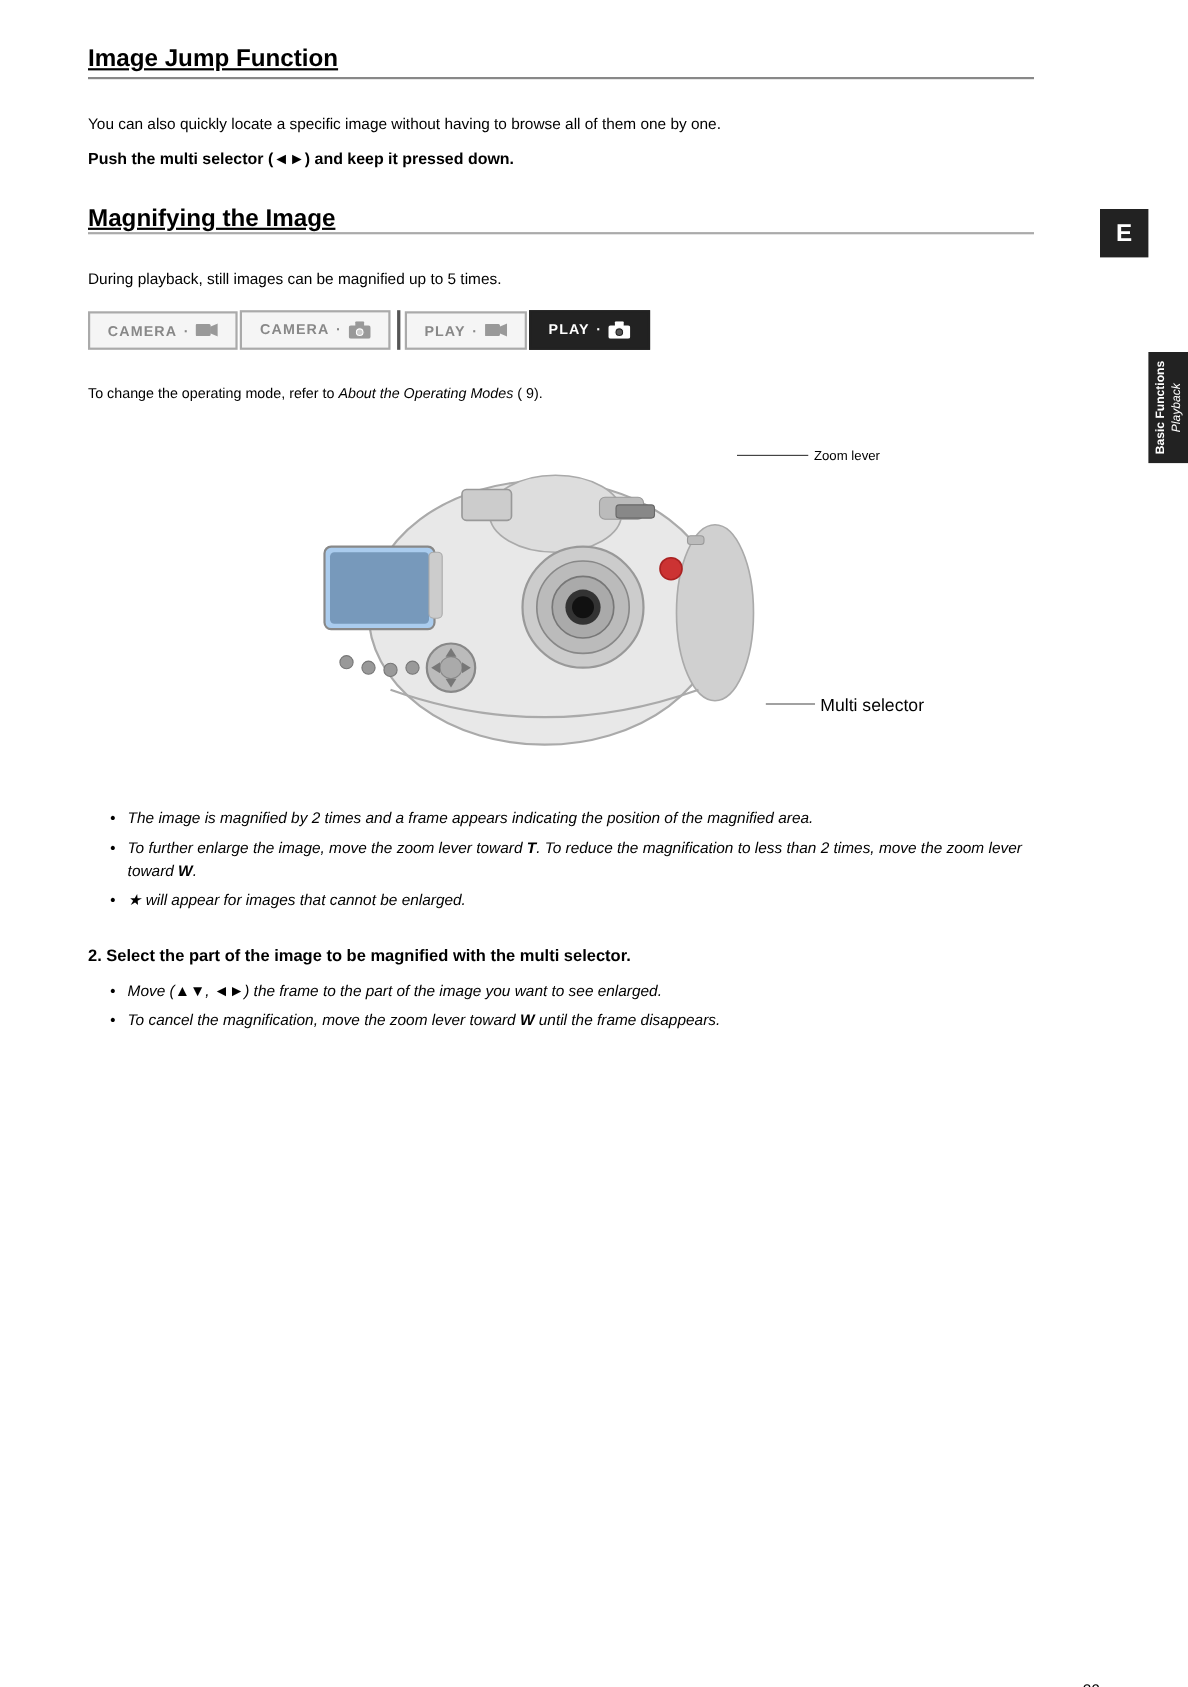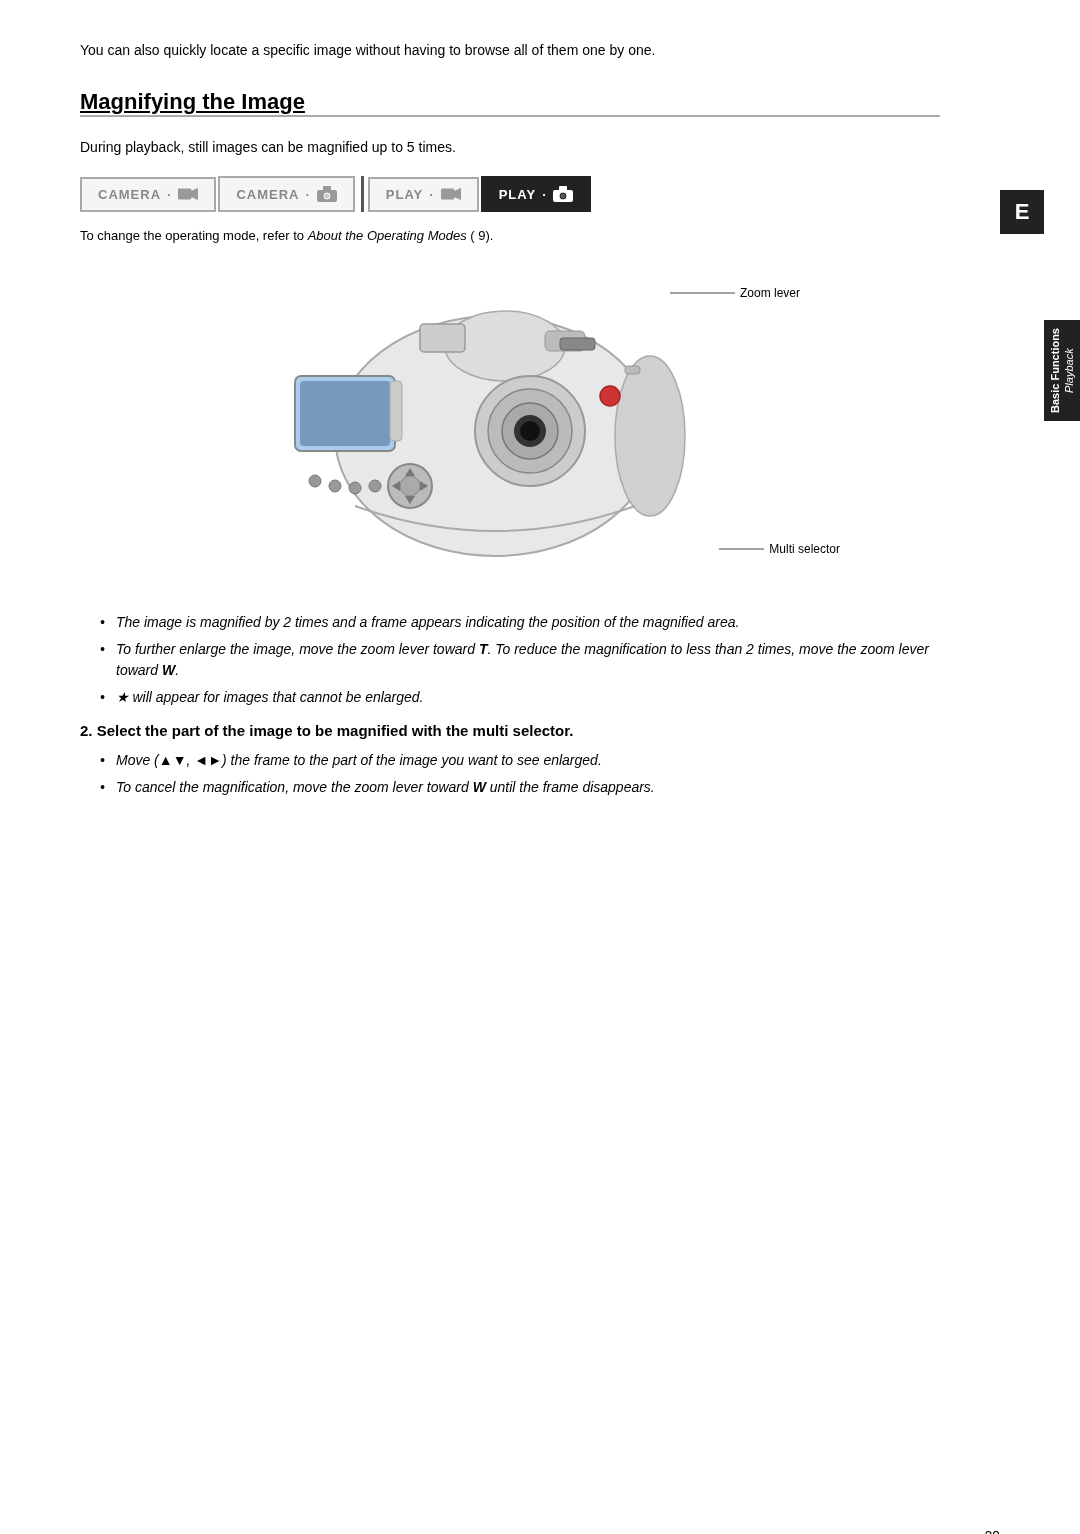"Image Jump Function" h2.section-title { html: none -> <h2>Image Jump Function</h2> }
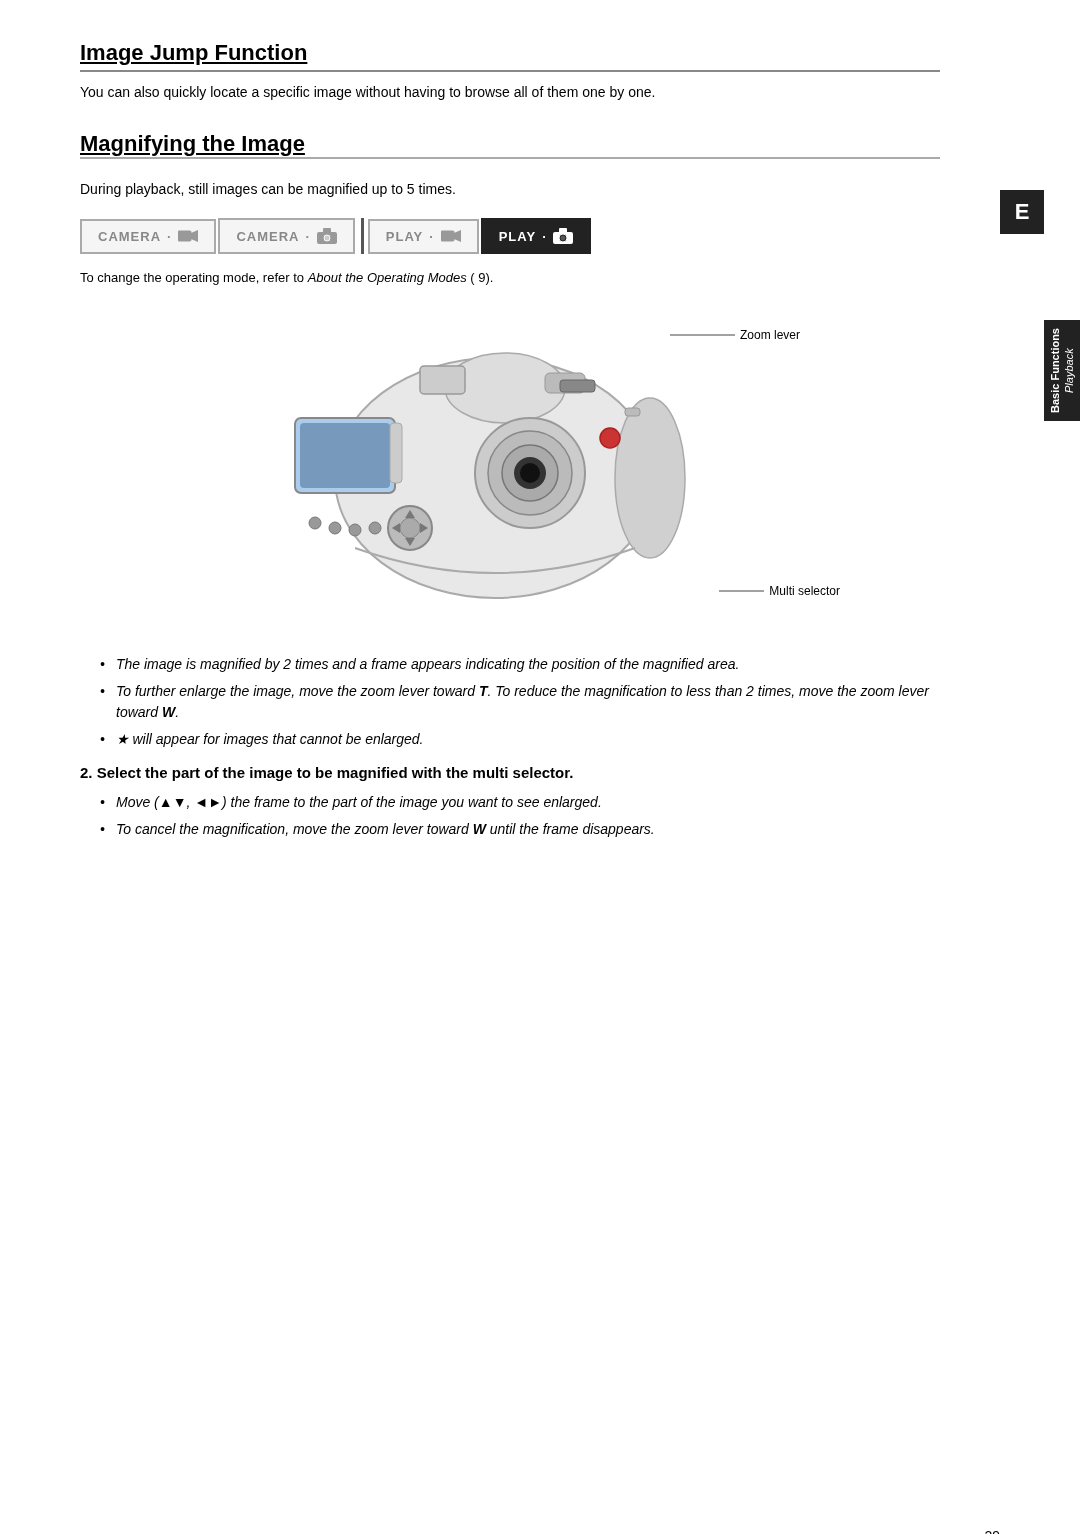"You can also quickly locate" p { margin-top: none -> 30px }
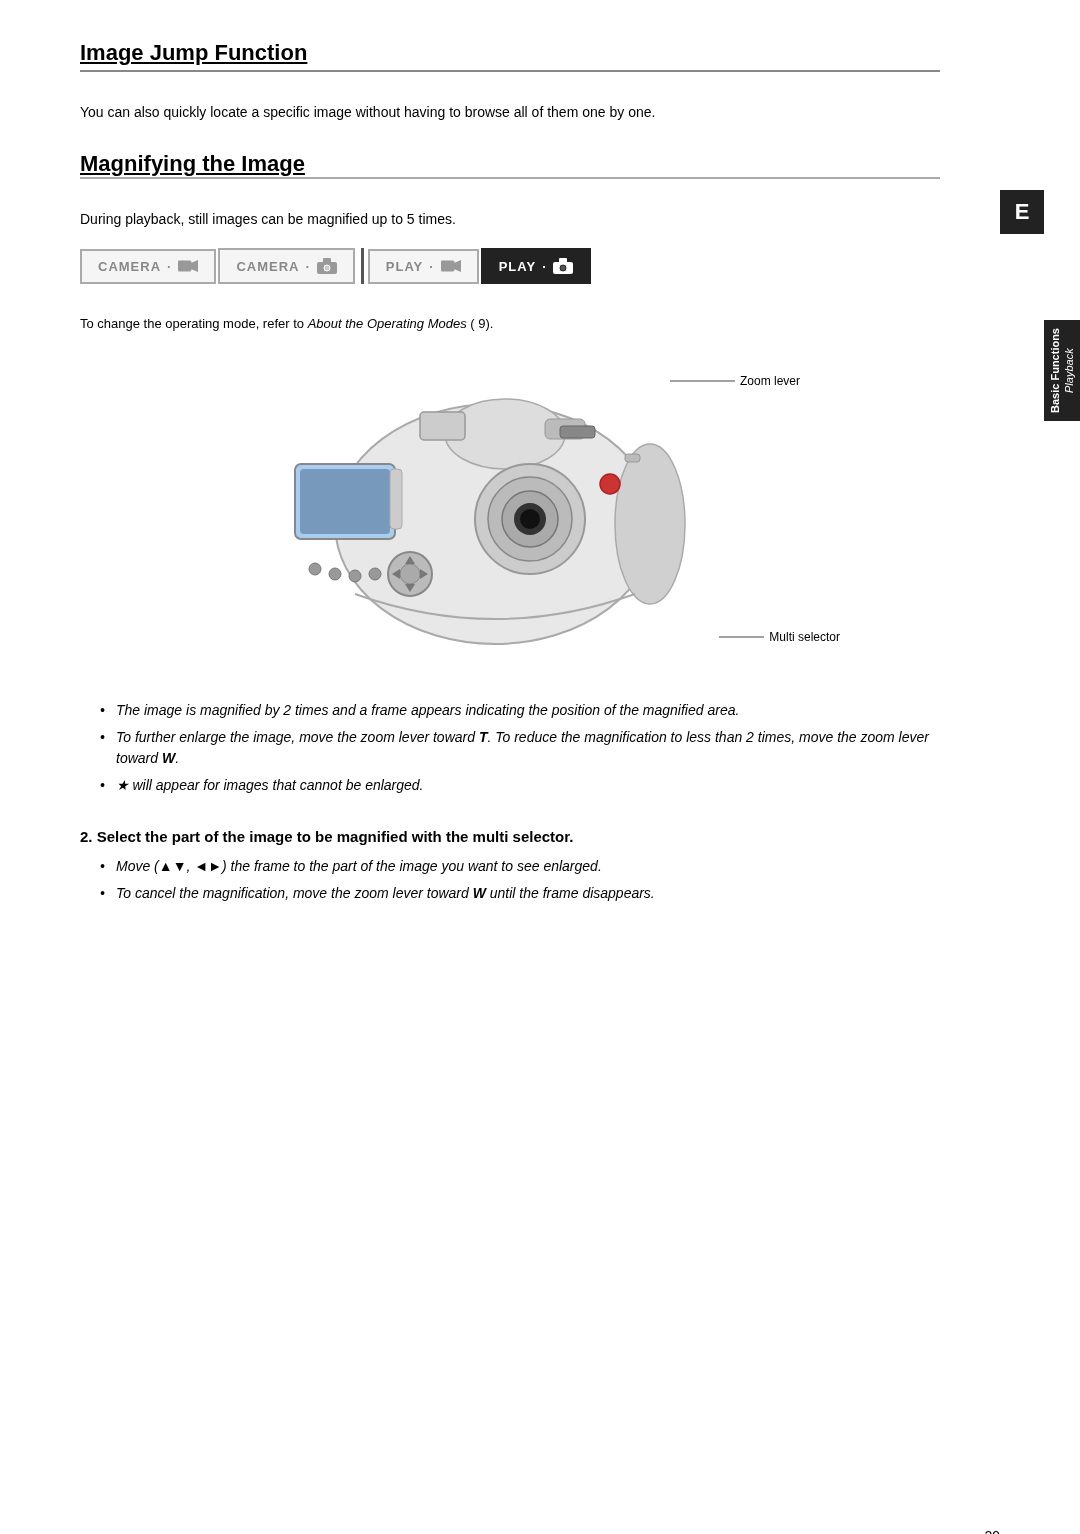"Push the multi selector (◄►)" p.bold-instruction { html: none -> <p>Push the multi selector (◄►) and keep it pressed down.</p> }
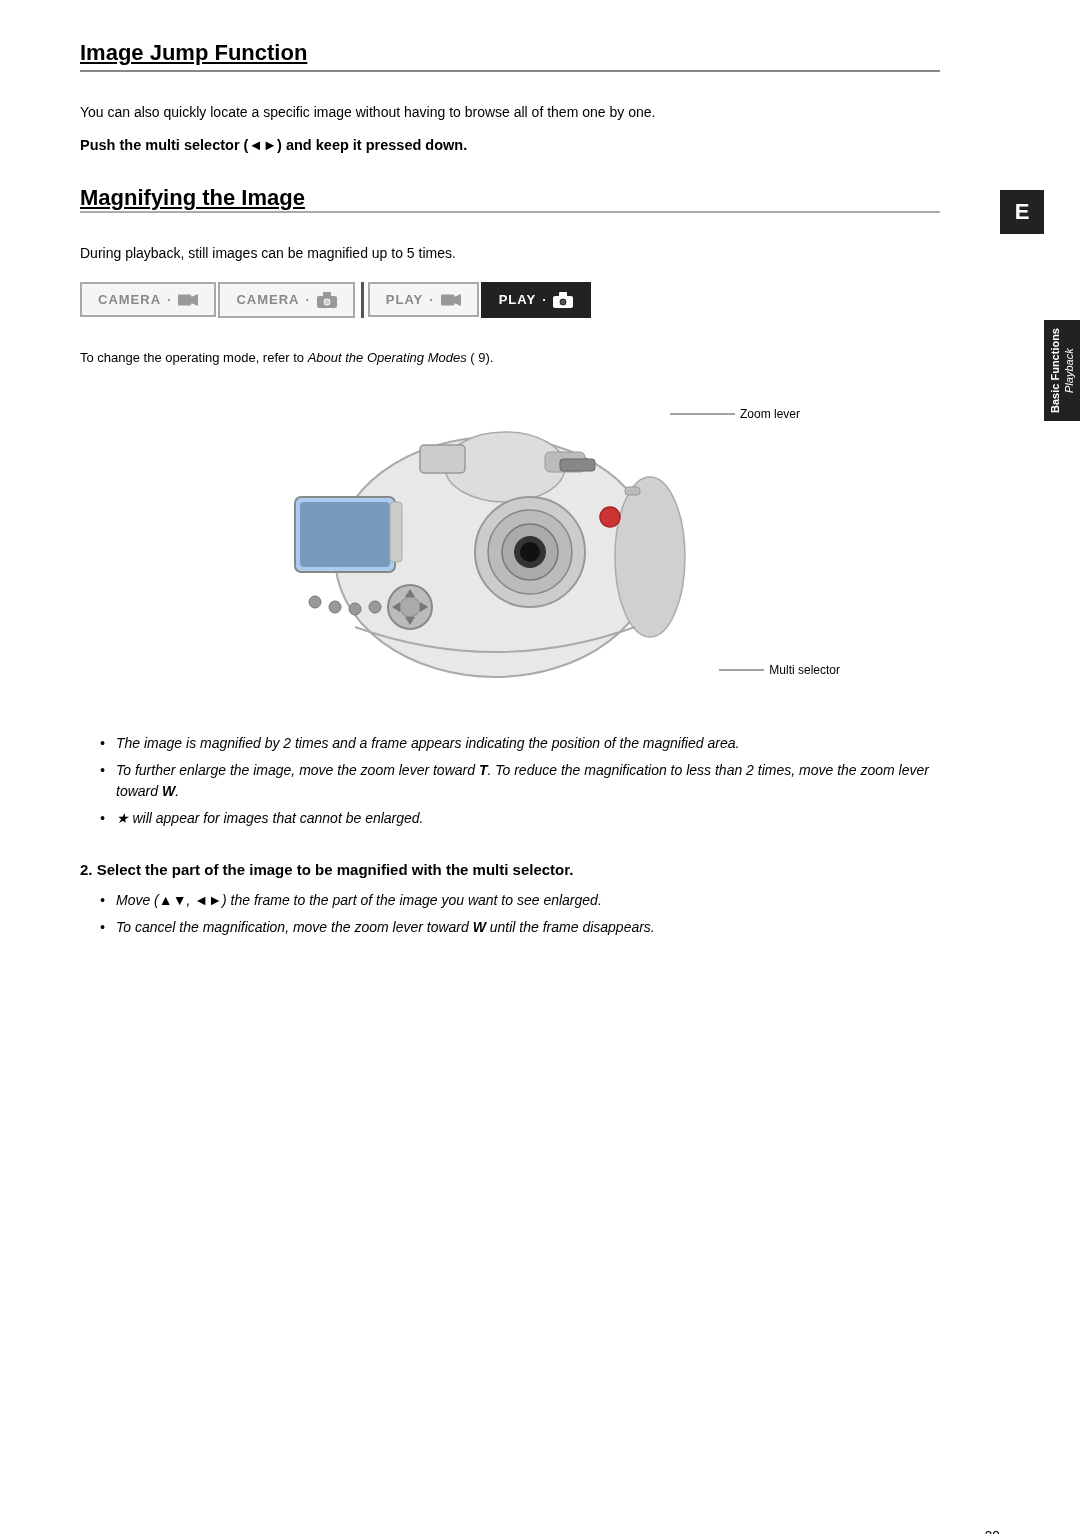"CAMERA" .mode-buttons-row { align-items: center -> flex-end }
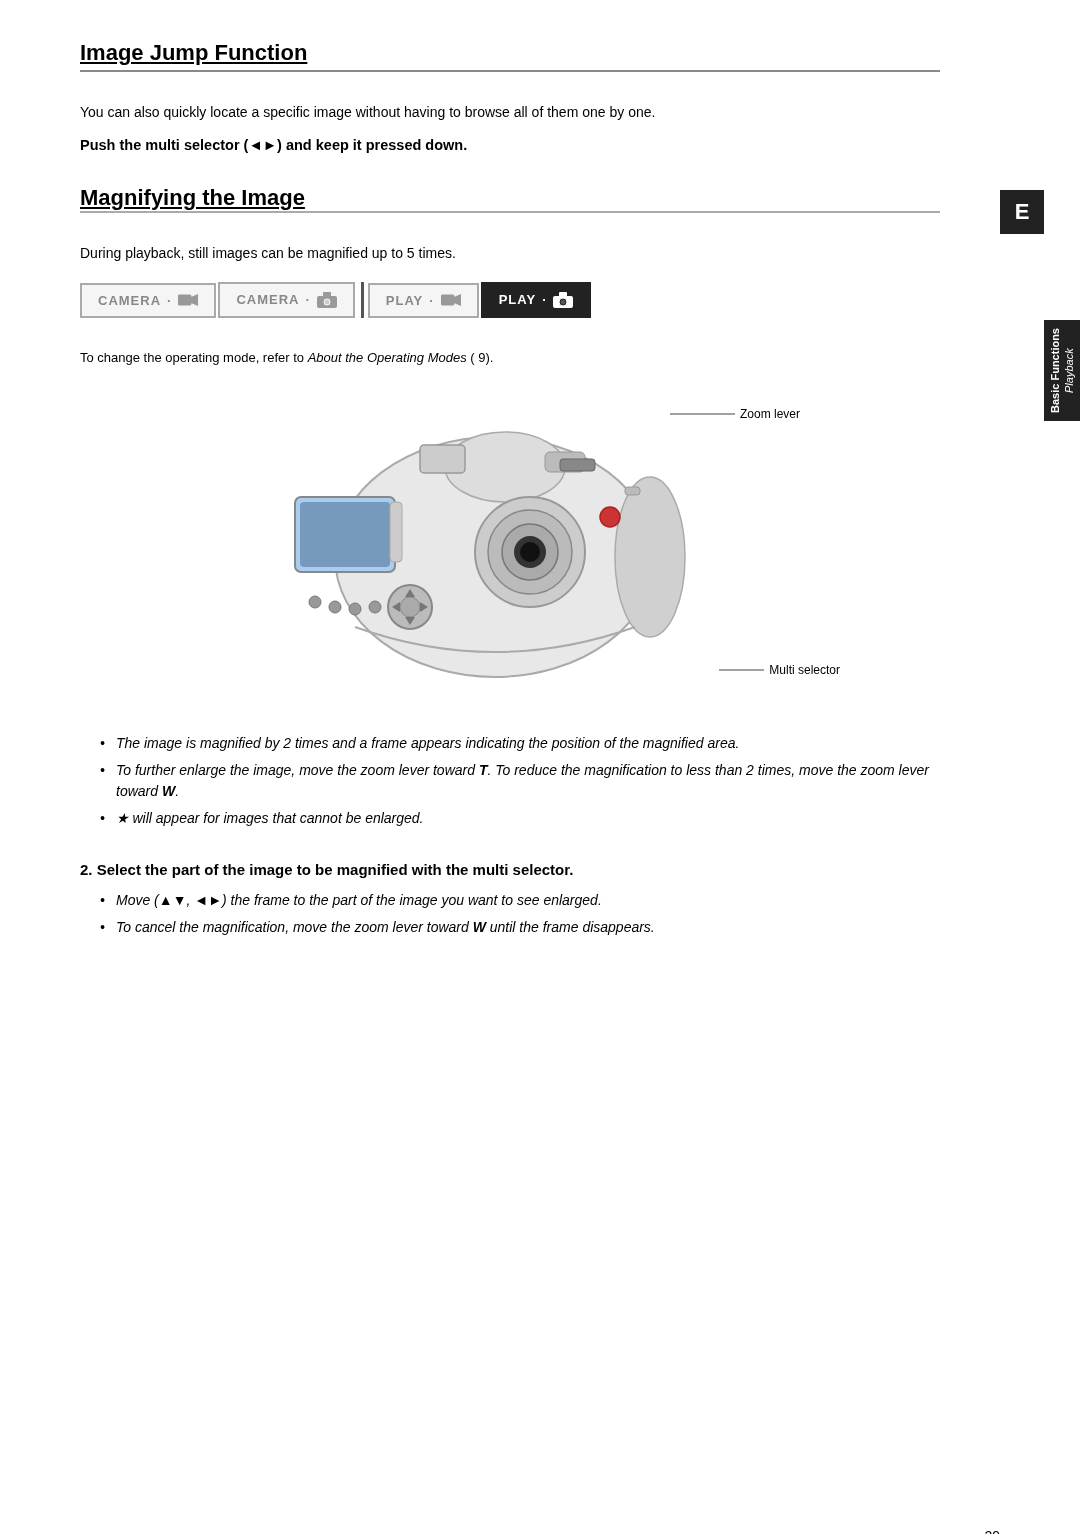"Multi selector" div { bottom: 40px -> 66px; font-size: 12px -> 16px }
